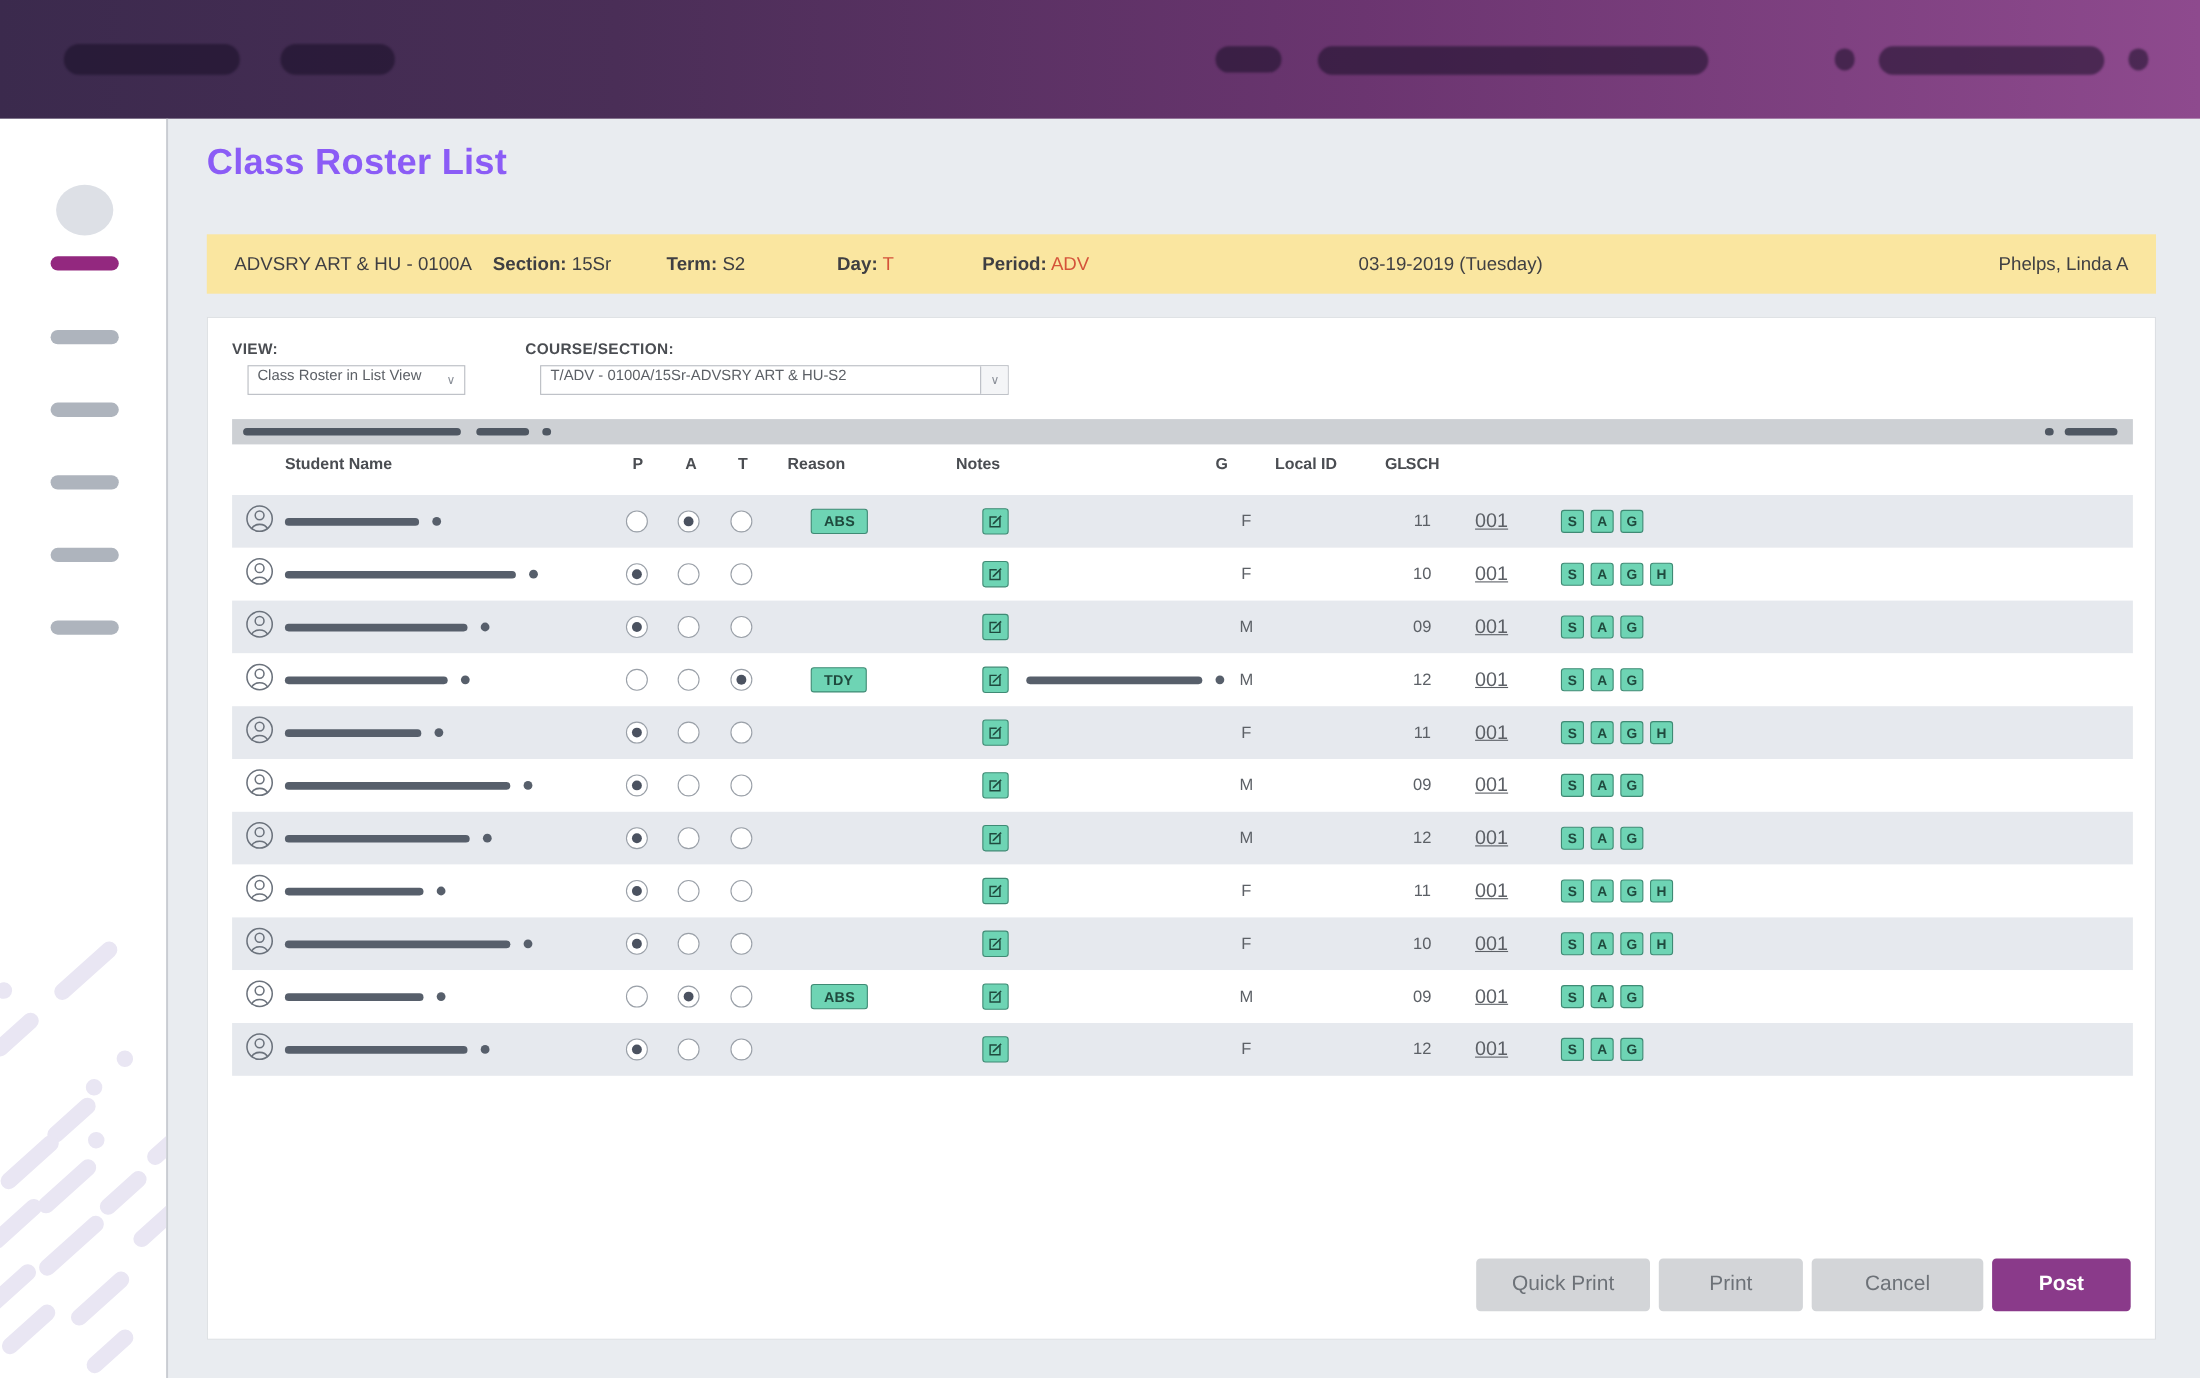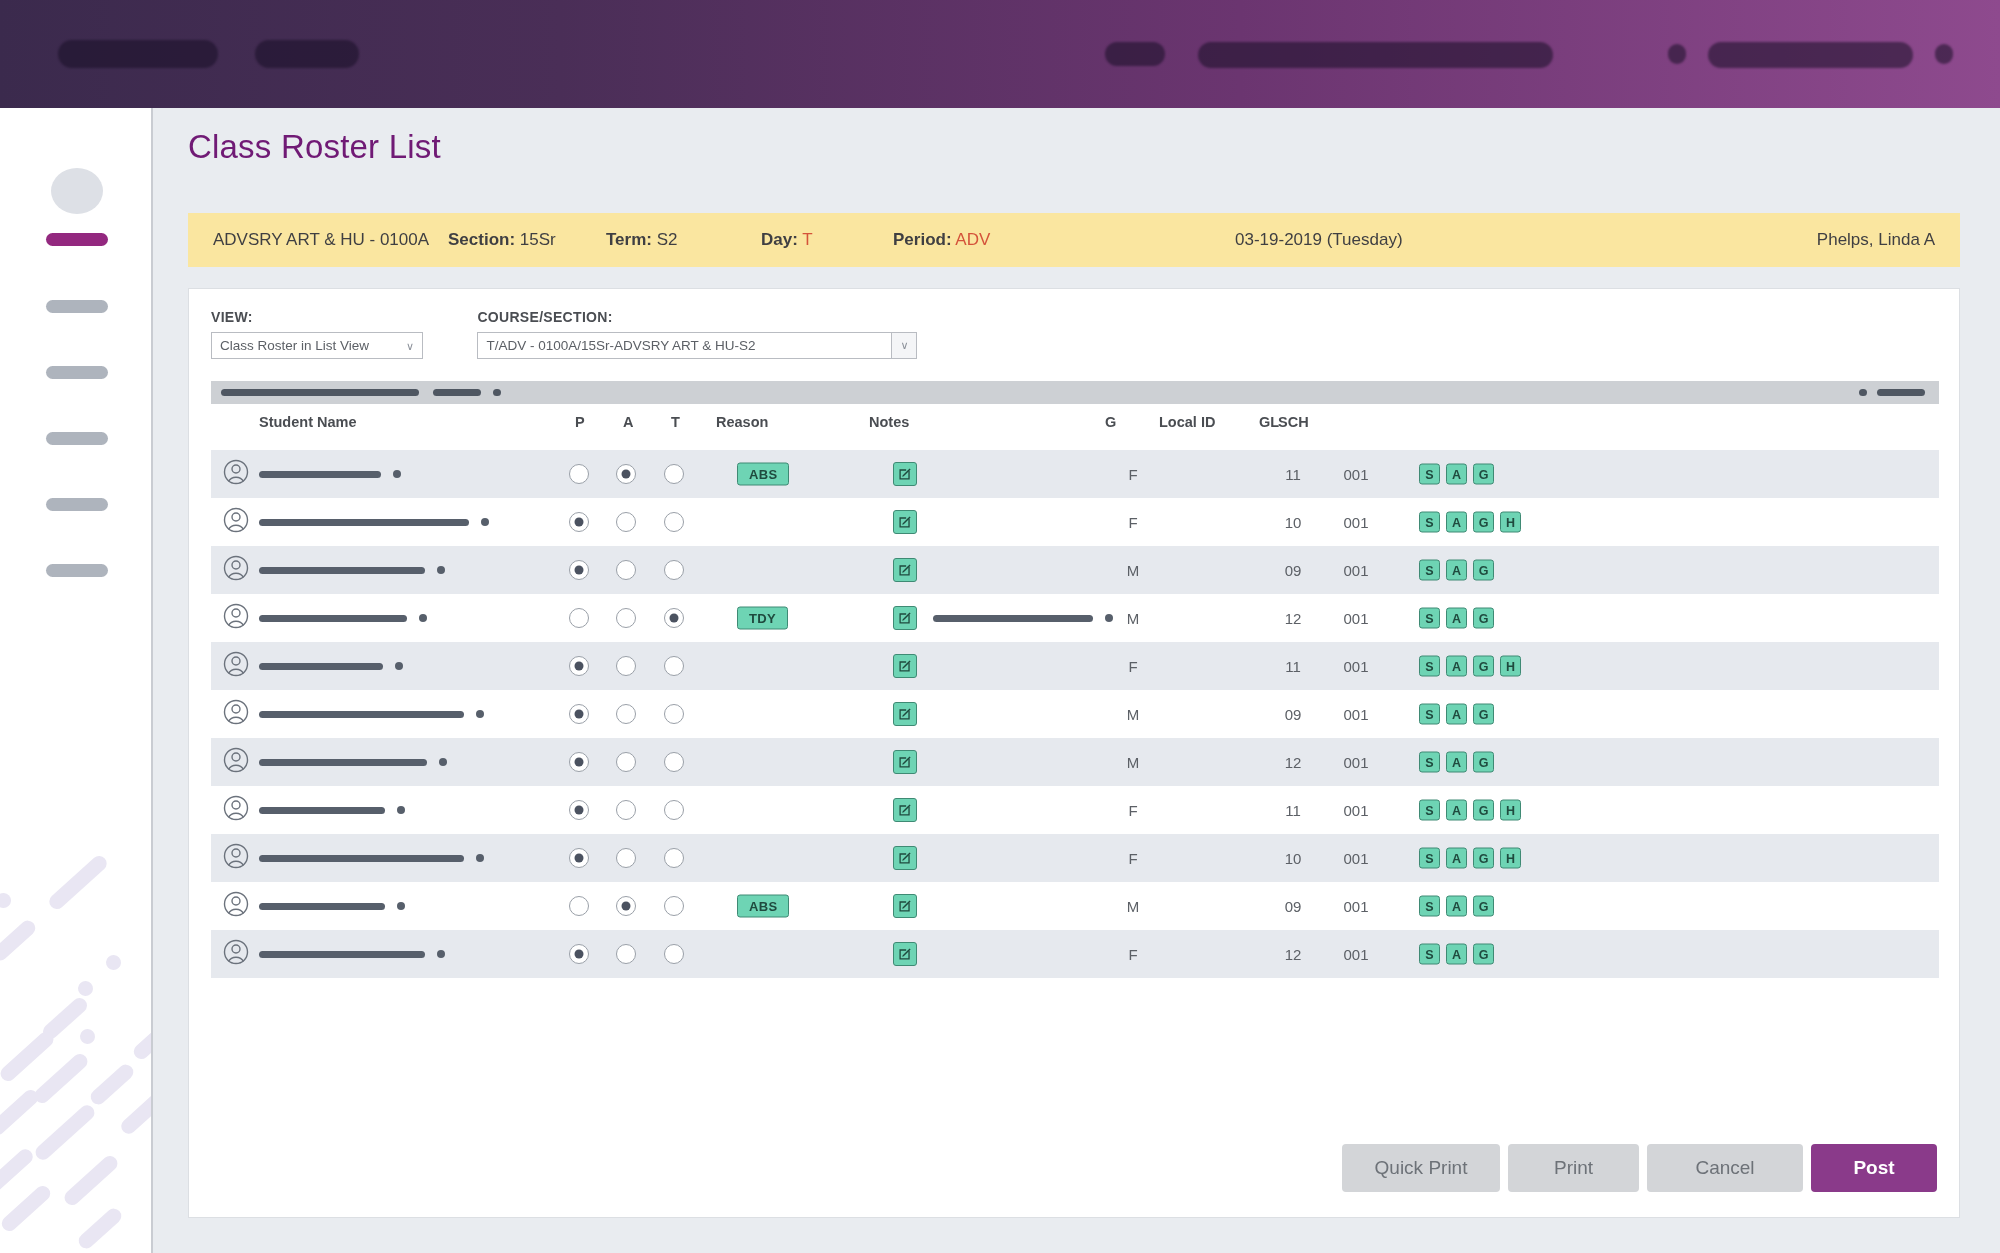"Class Roster List" .page-title { color: #701a75 -> #8b5cf6; font-weight: 400 -> 700 }
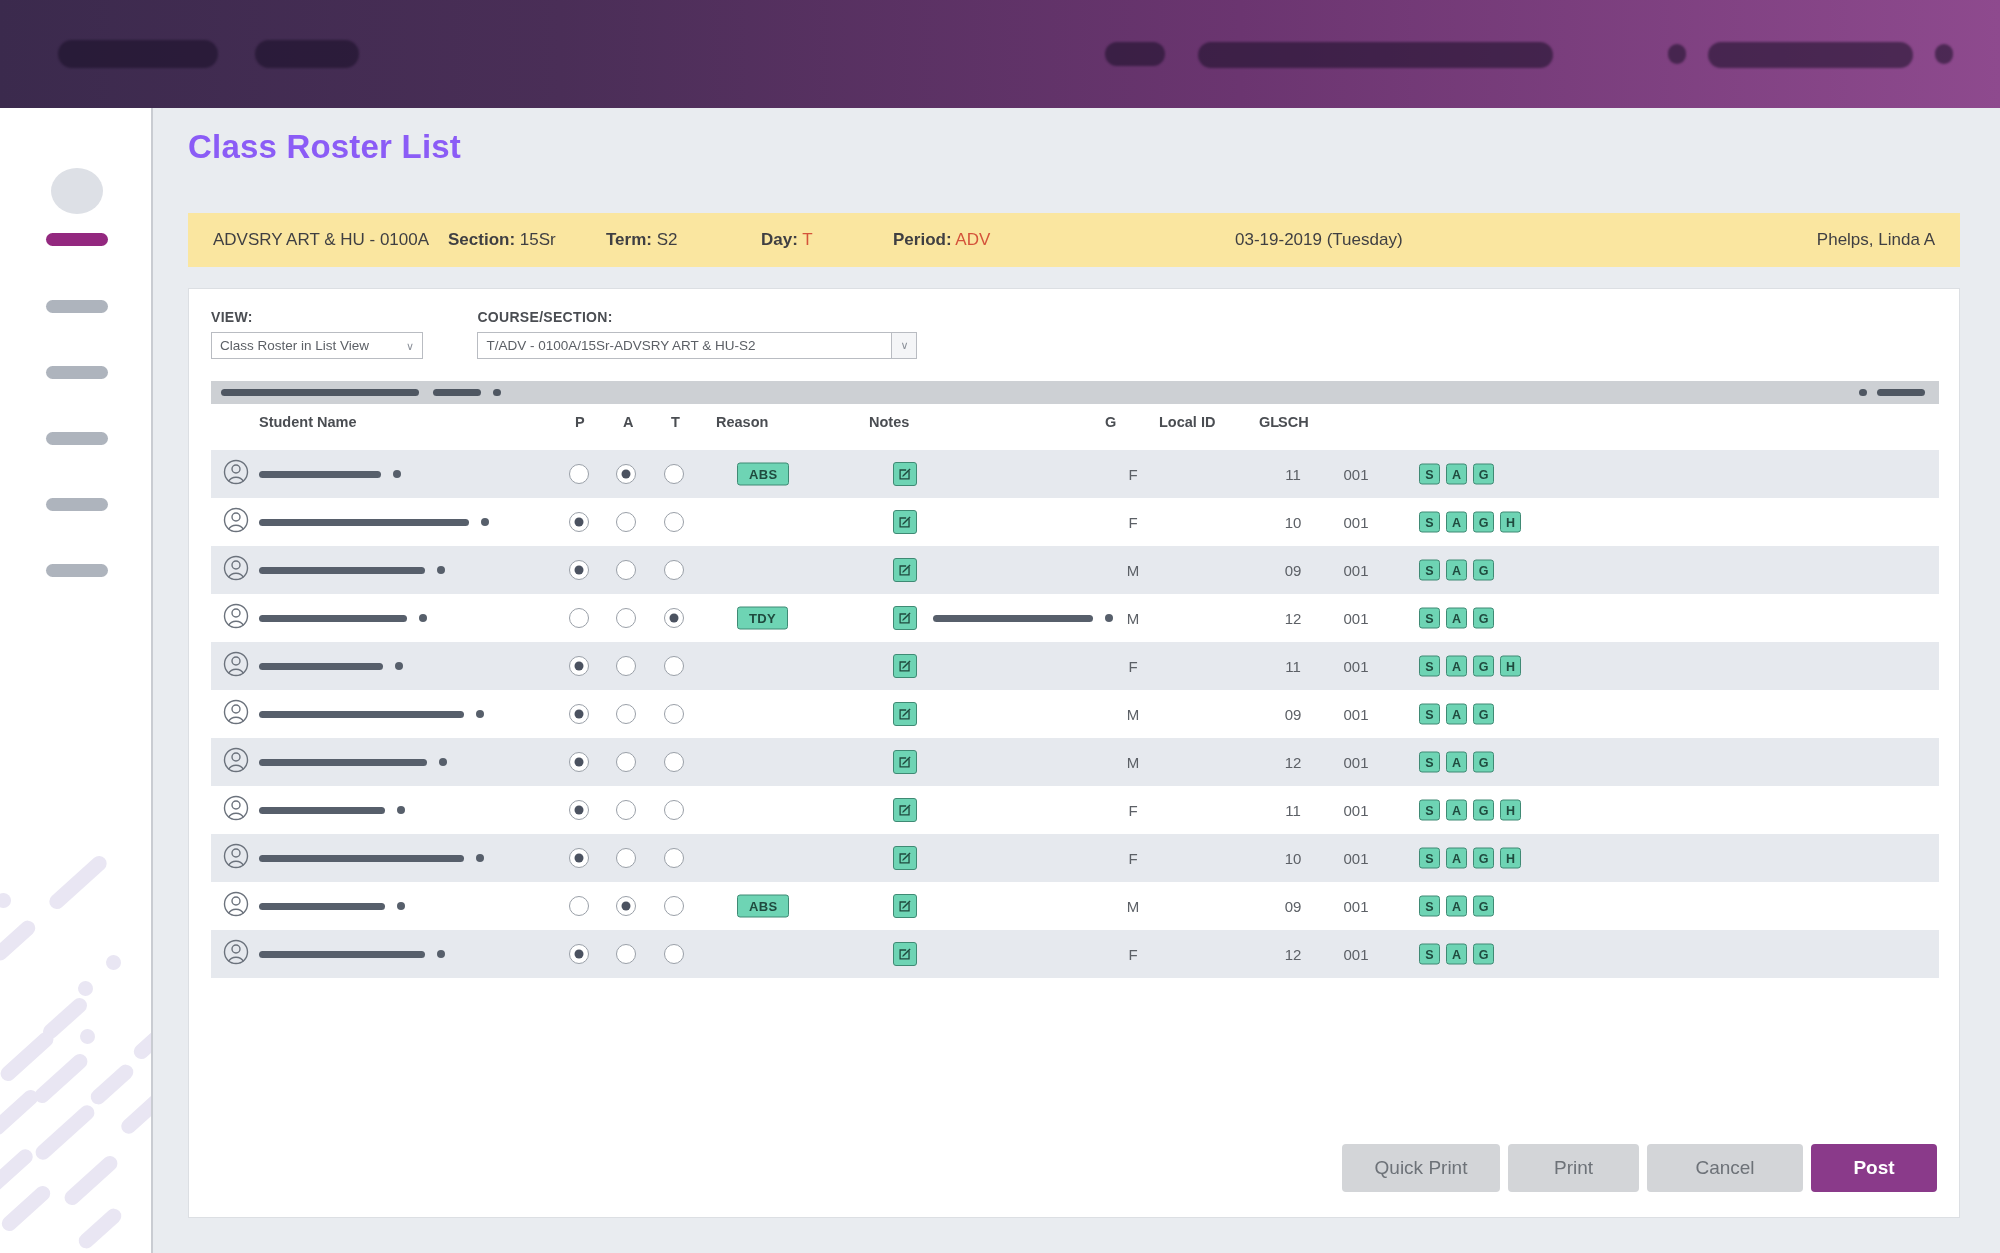"Class Roster in List View" .sel { align-items: center -> none; margin-left: none -> 14px }
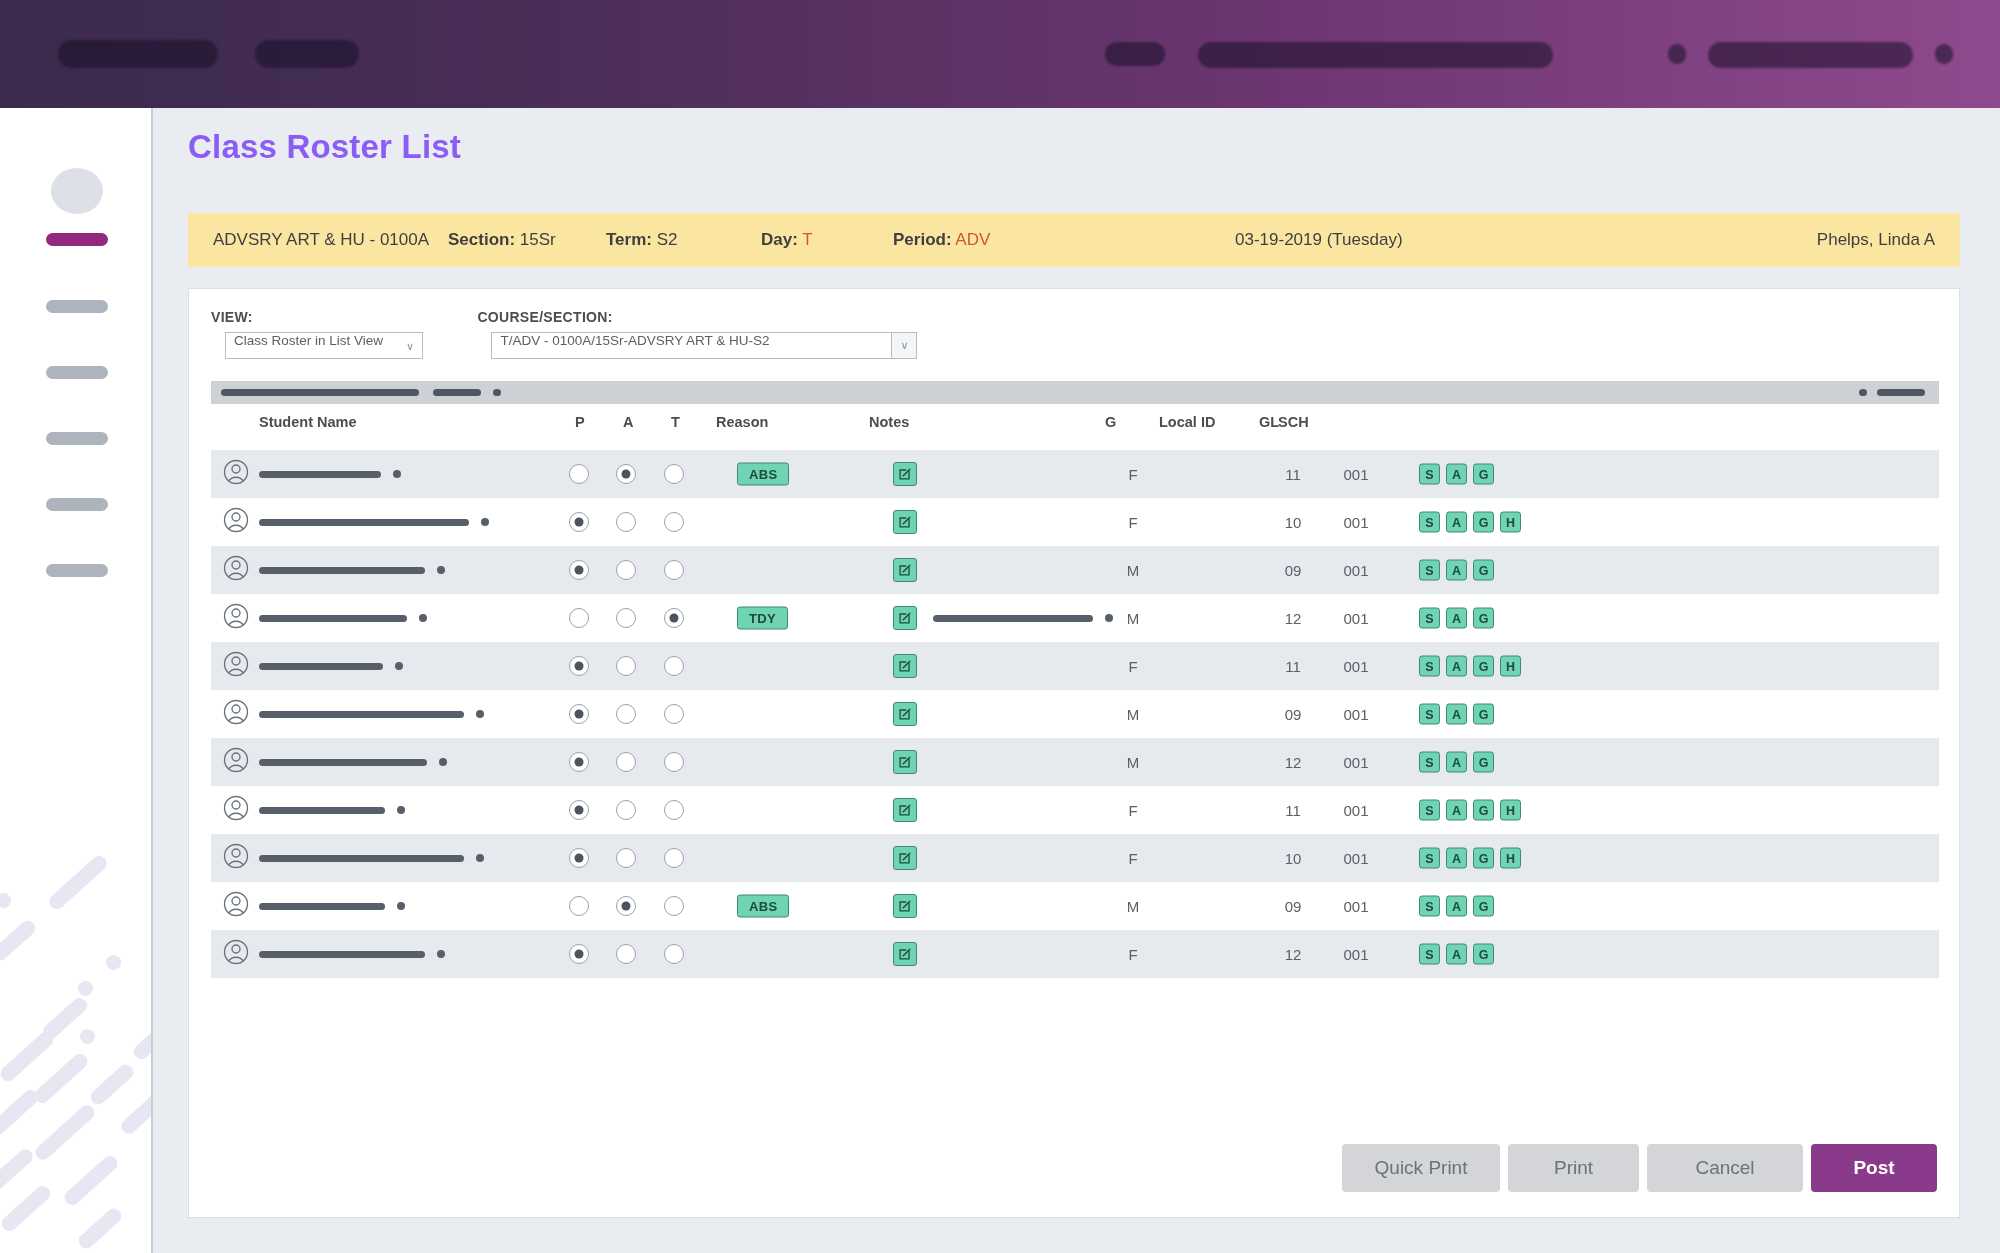"001" .c-sch { font-size: 15px -> 18px; text-decoration: none -> underline }
